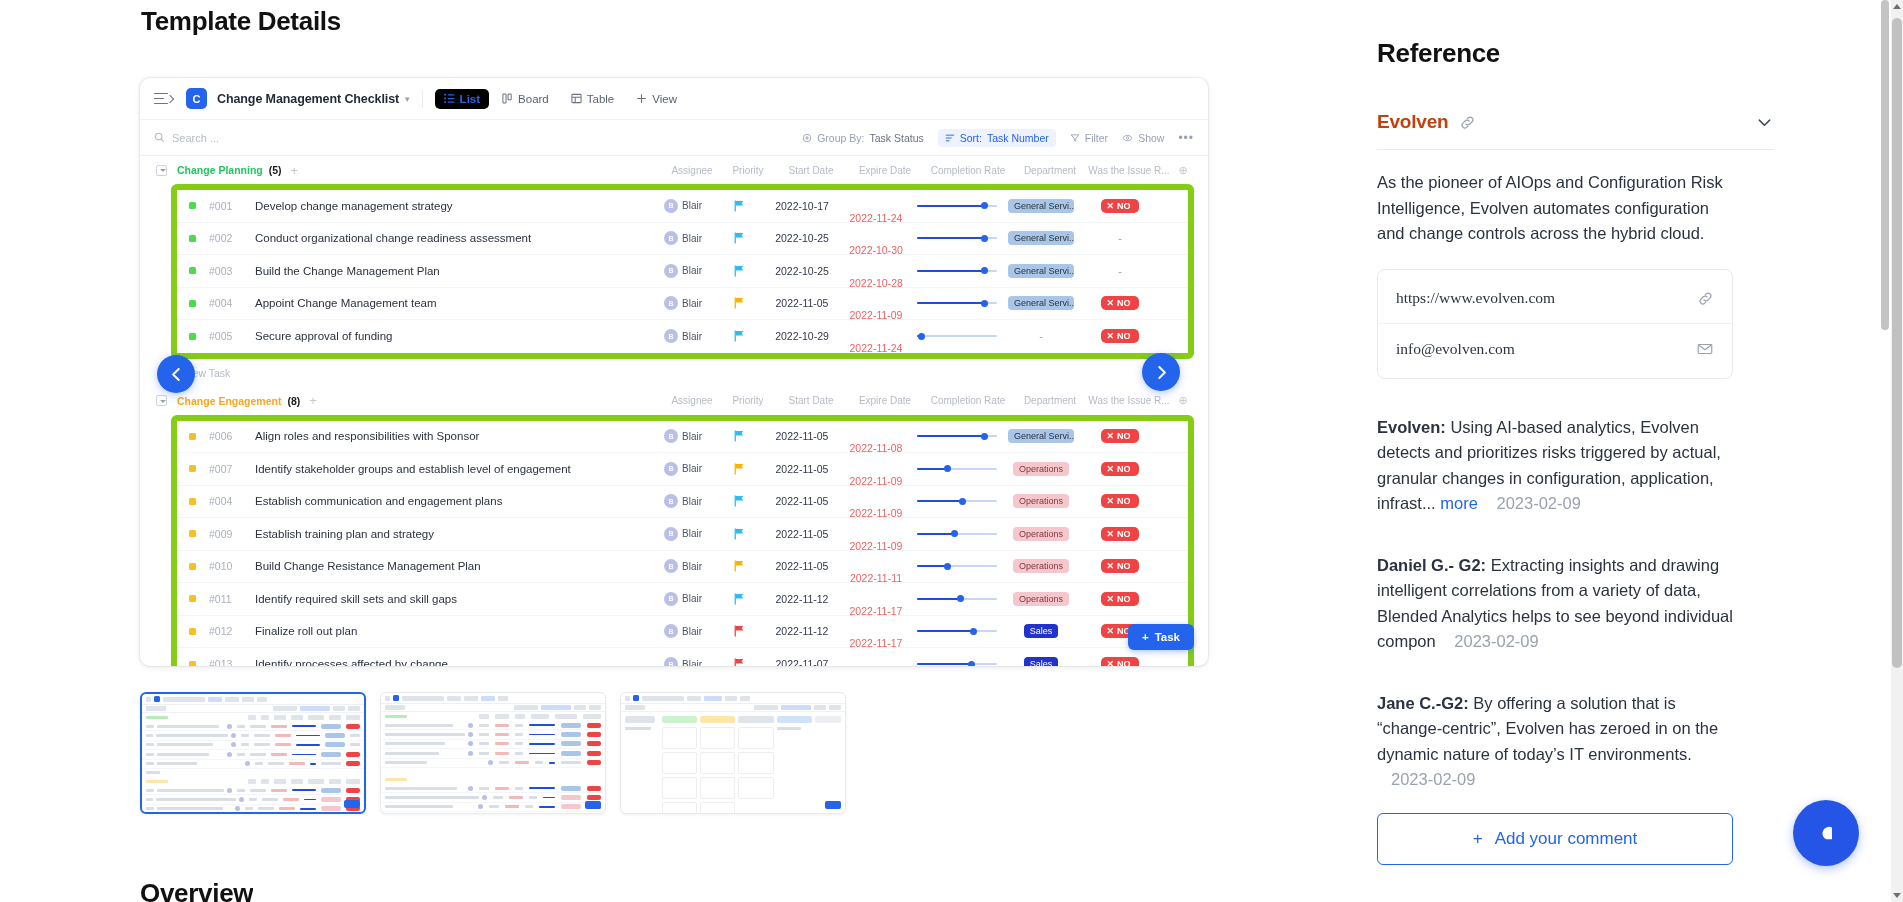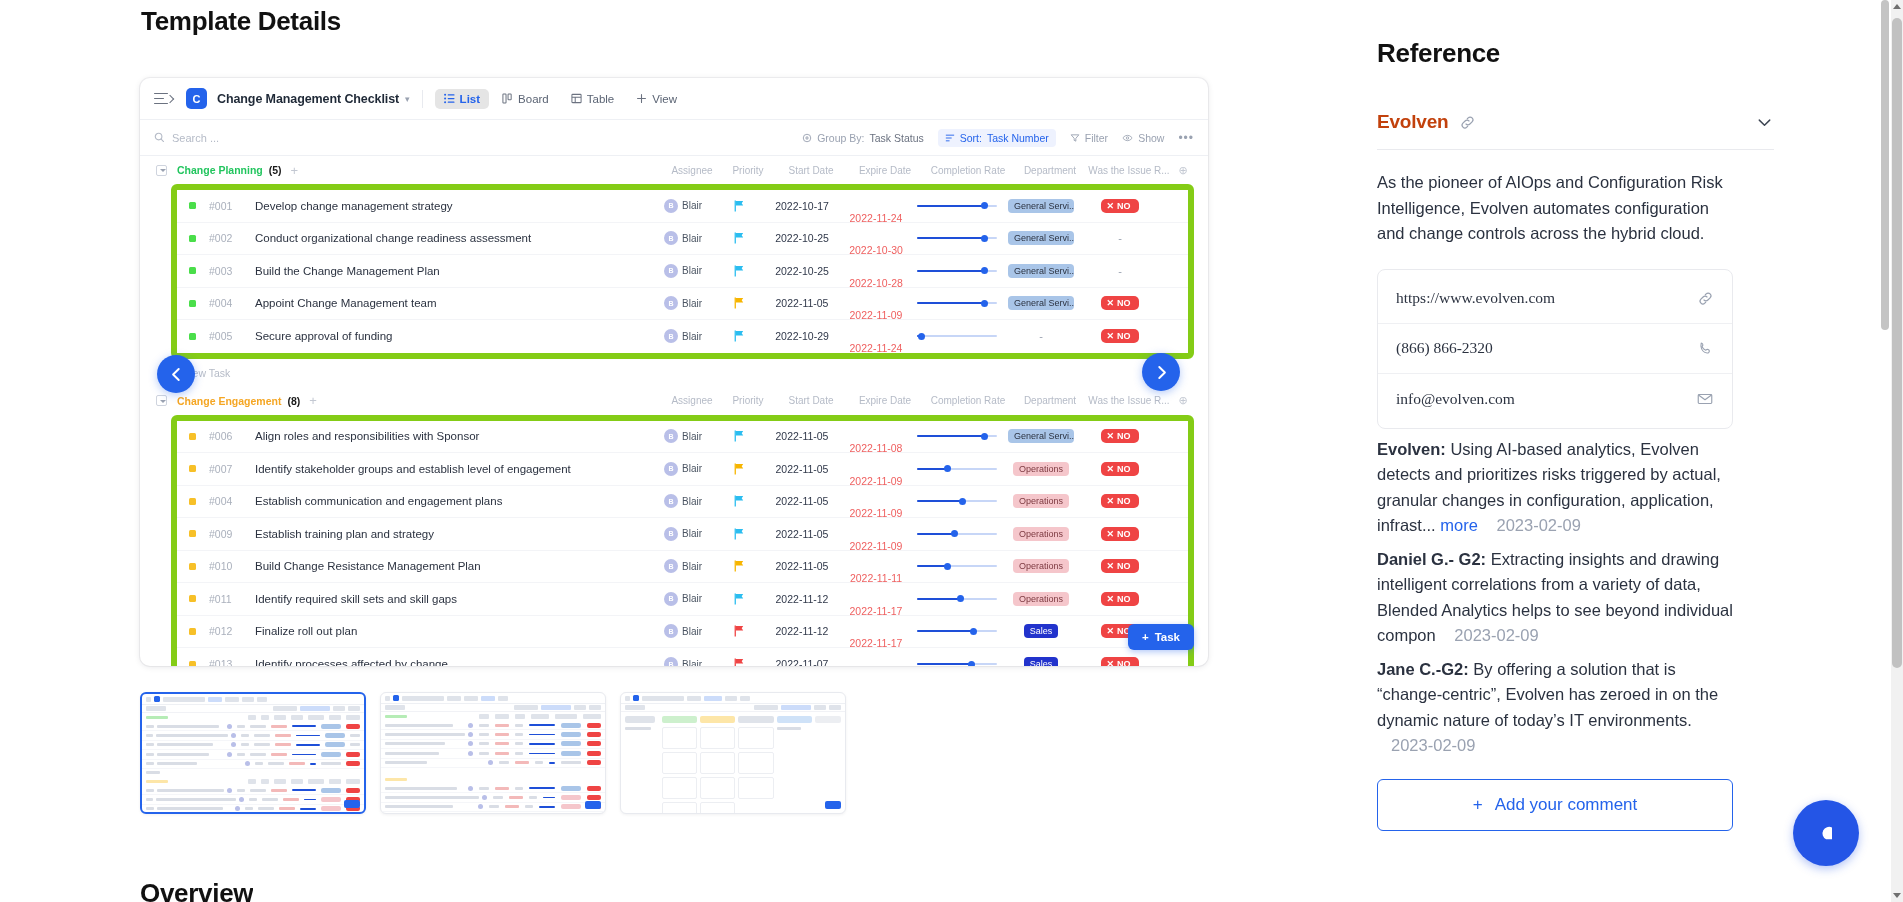"List" .vtab.active { background: #e5e5e5 -> #000000 }
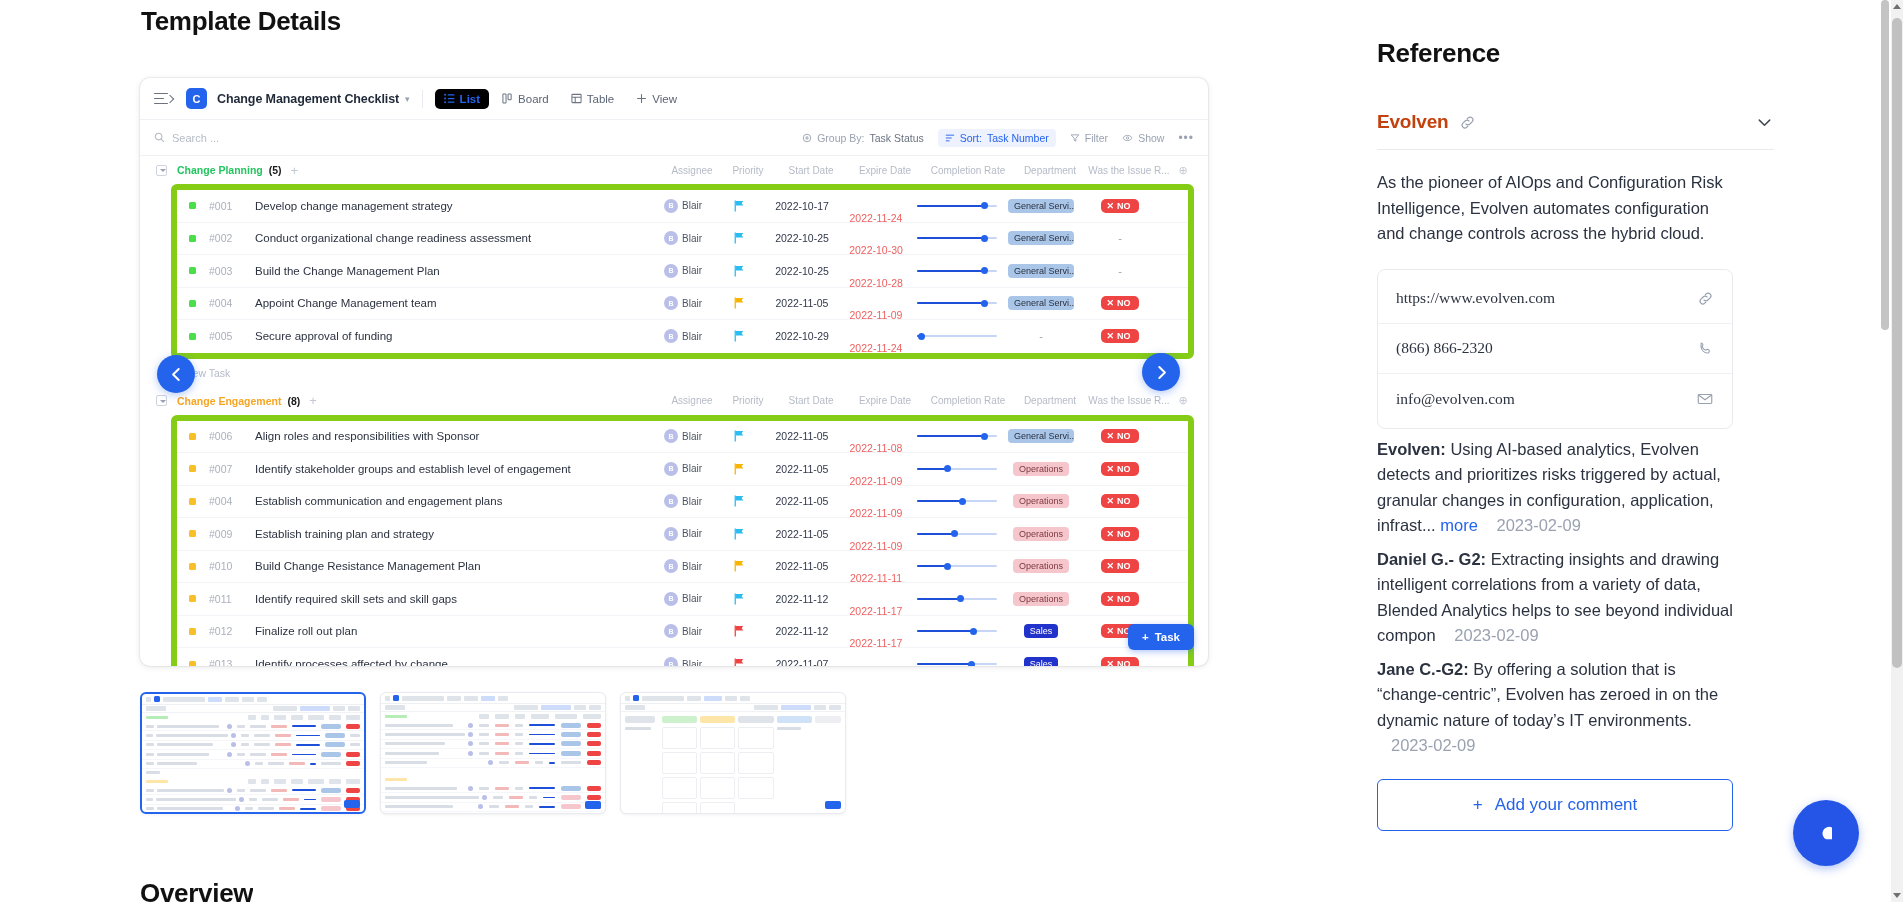"(866) 866-2320" div.contact-row { html: <div> <span>(866) 866-2320</span> <span> <svg> <path></path> </svg> </span> </div> -> none }
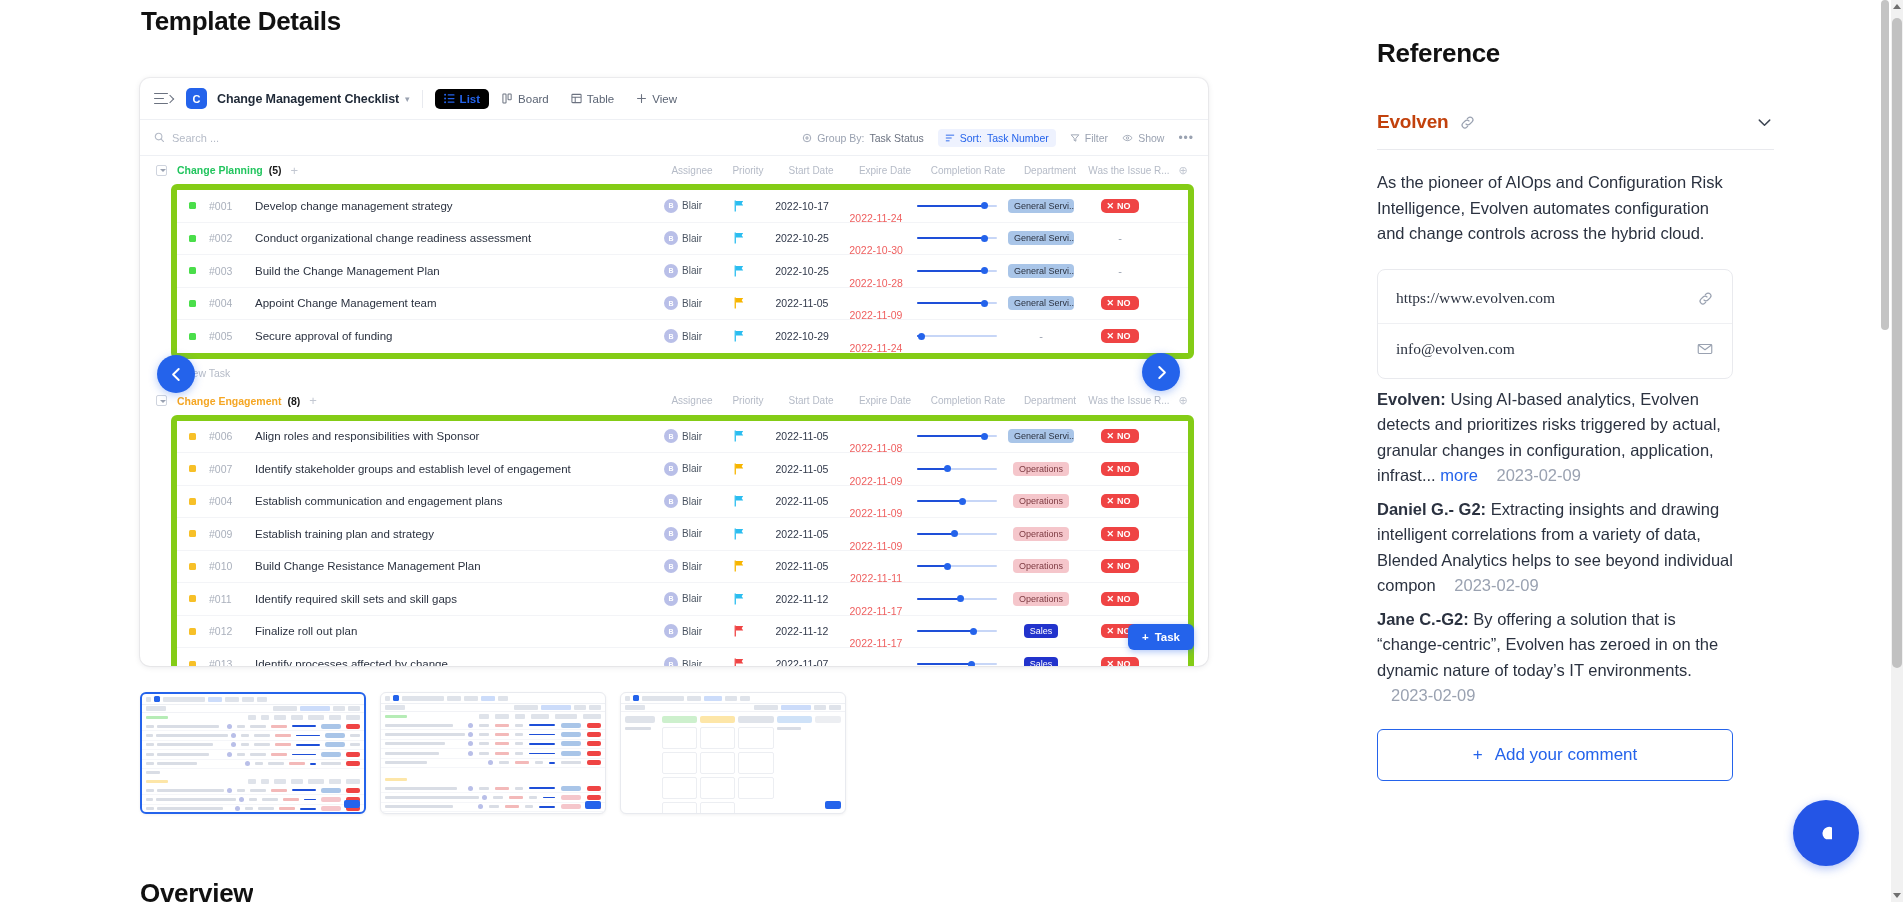"Evolven: Using AI-based analytics," .quote { margin-top: 8px -> 36px }
